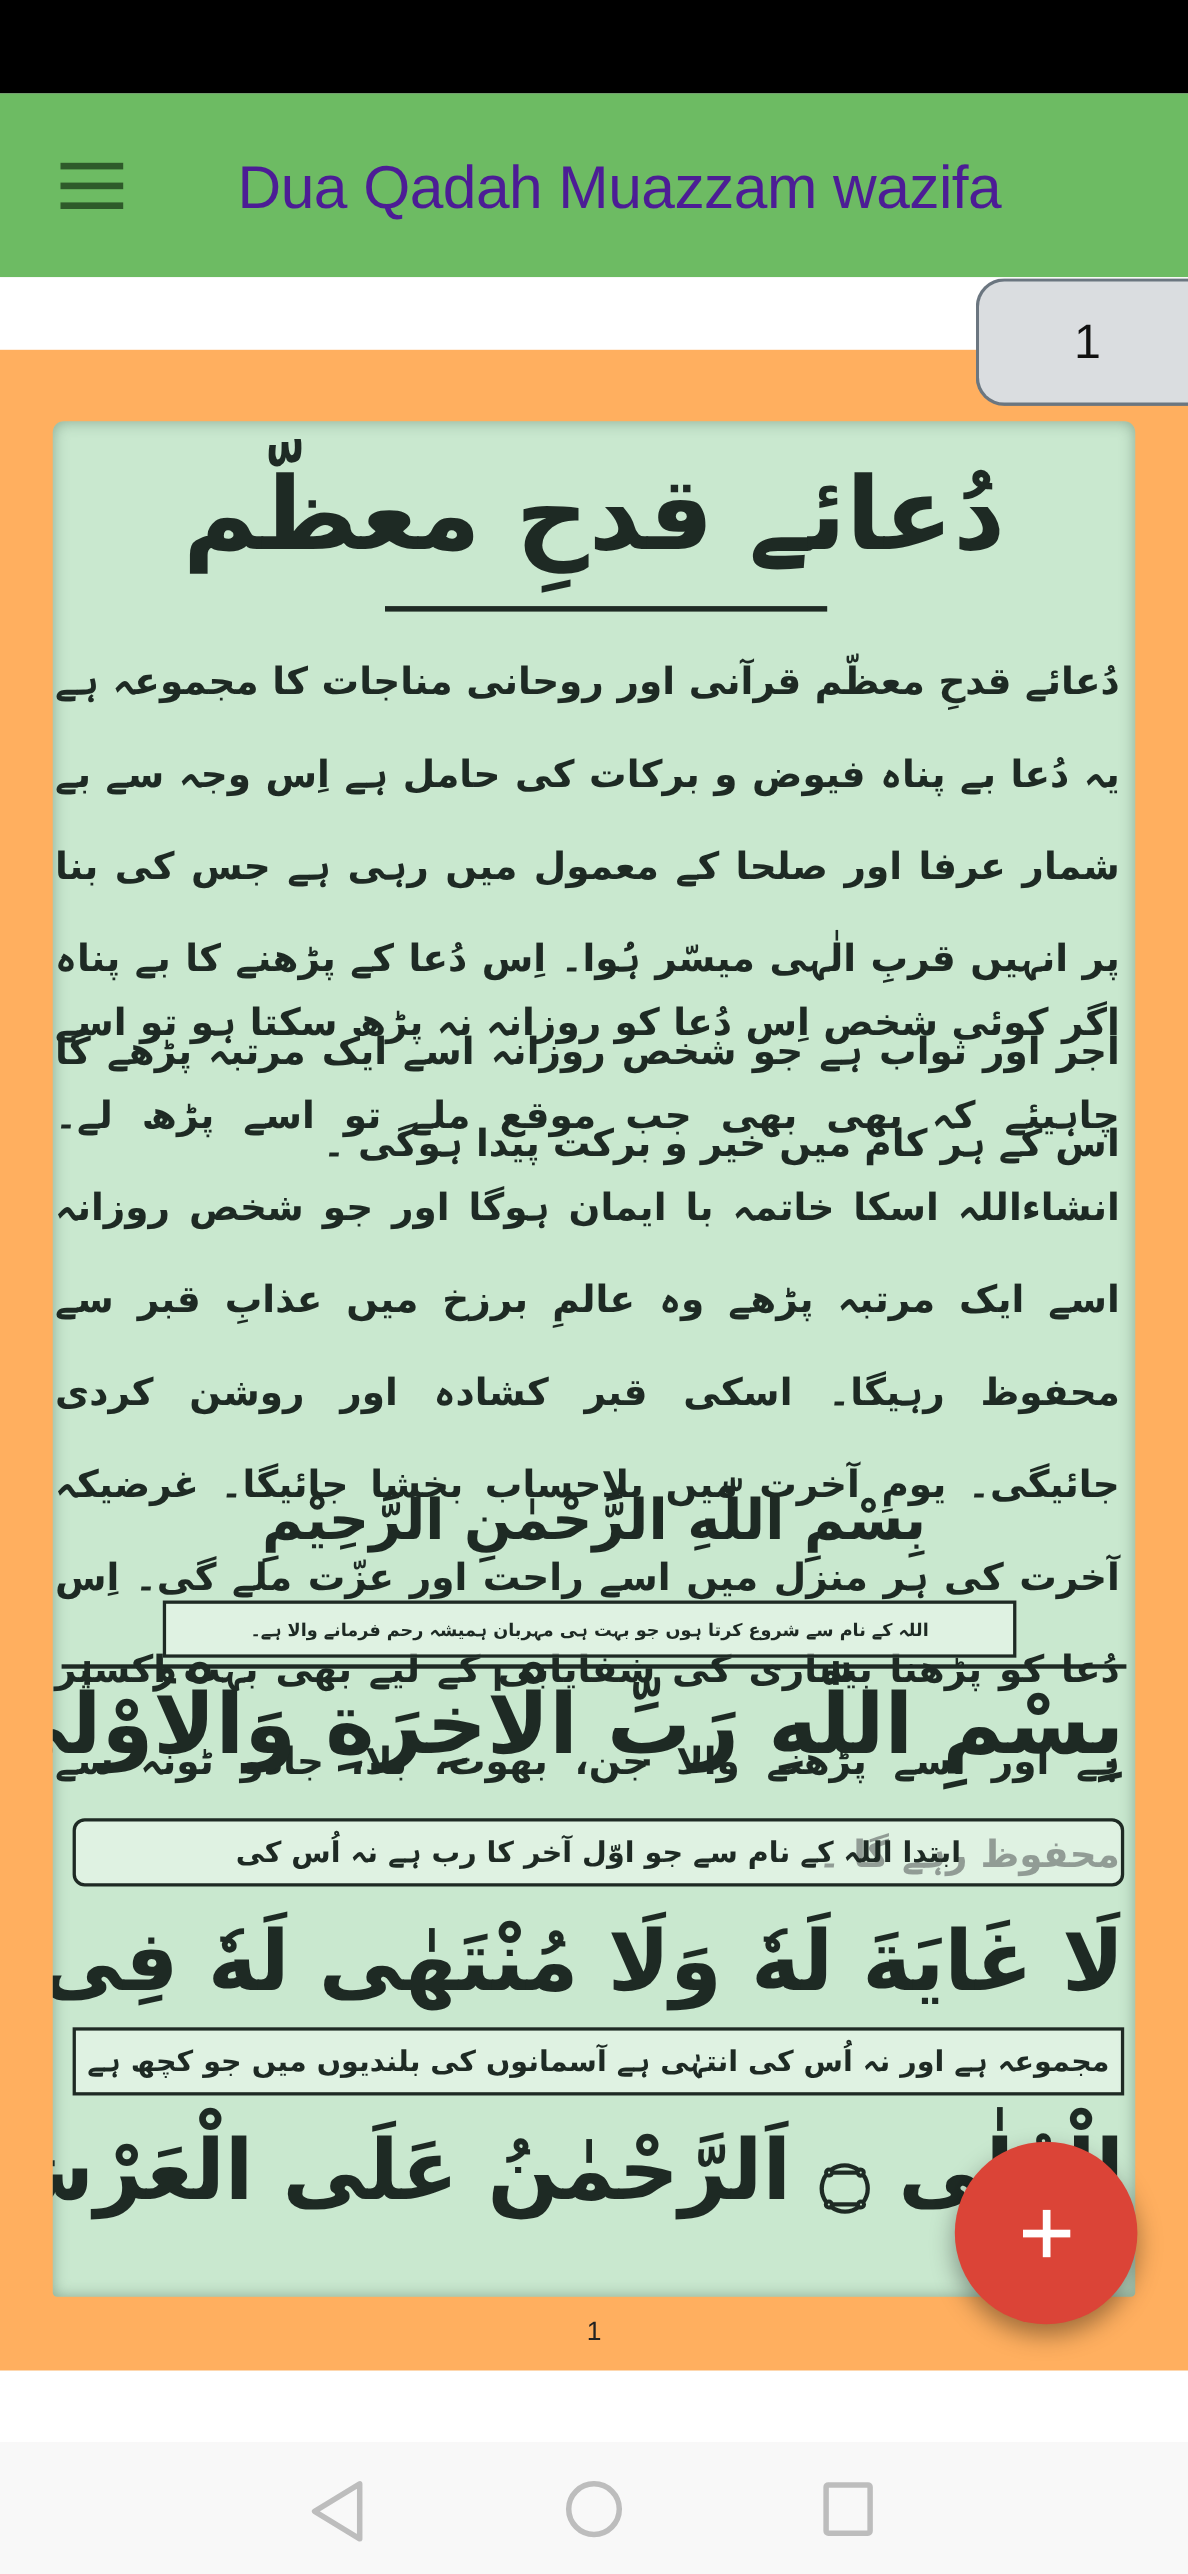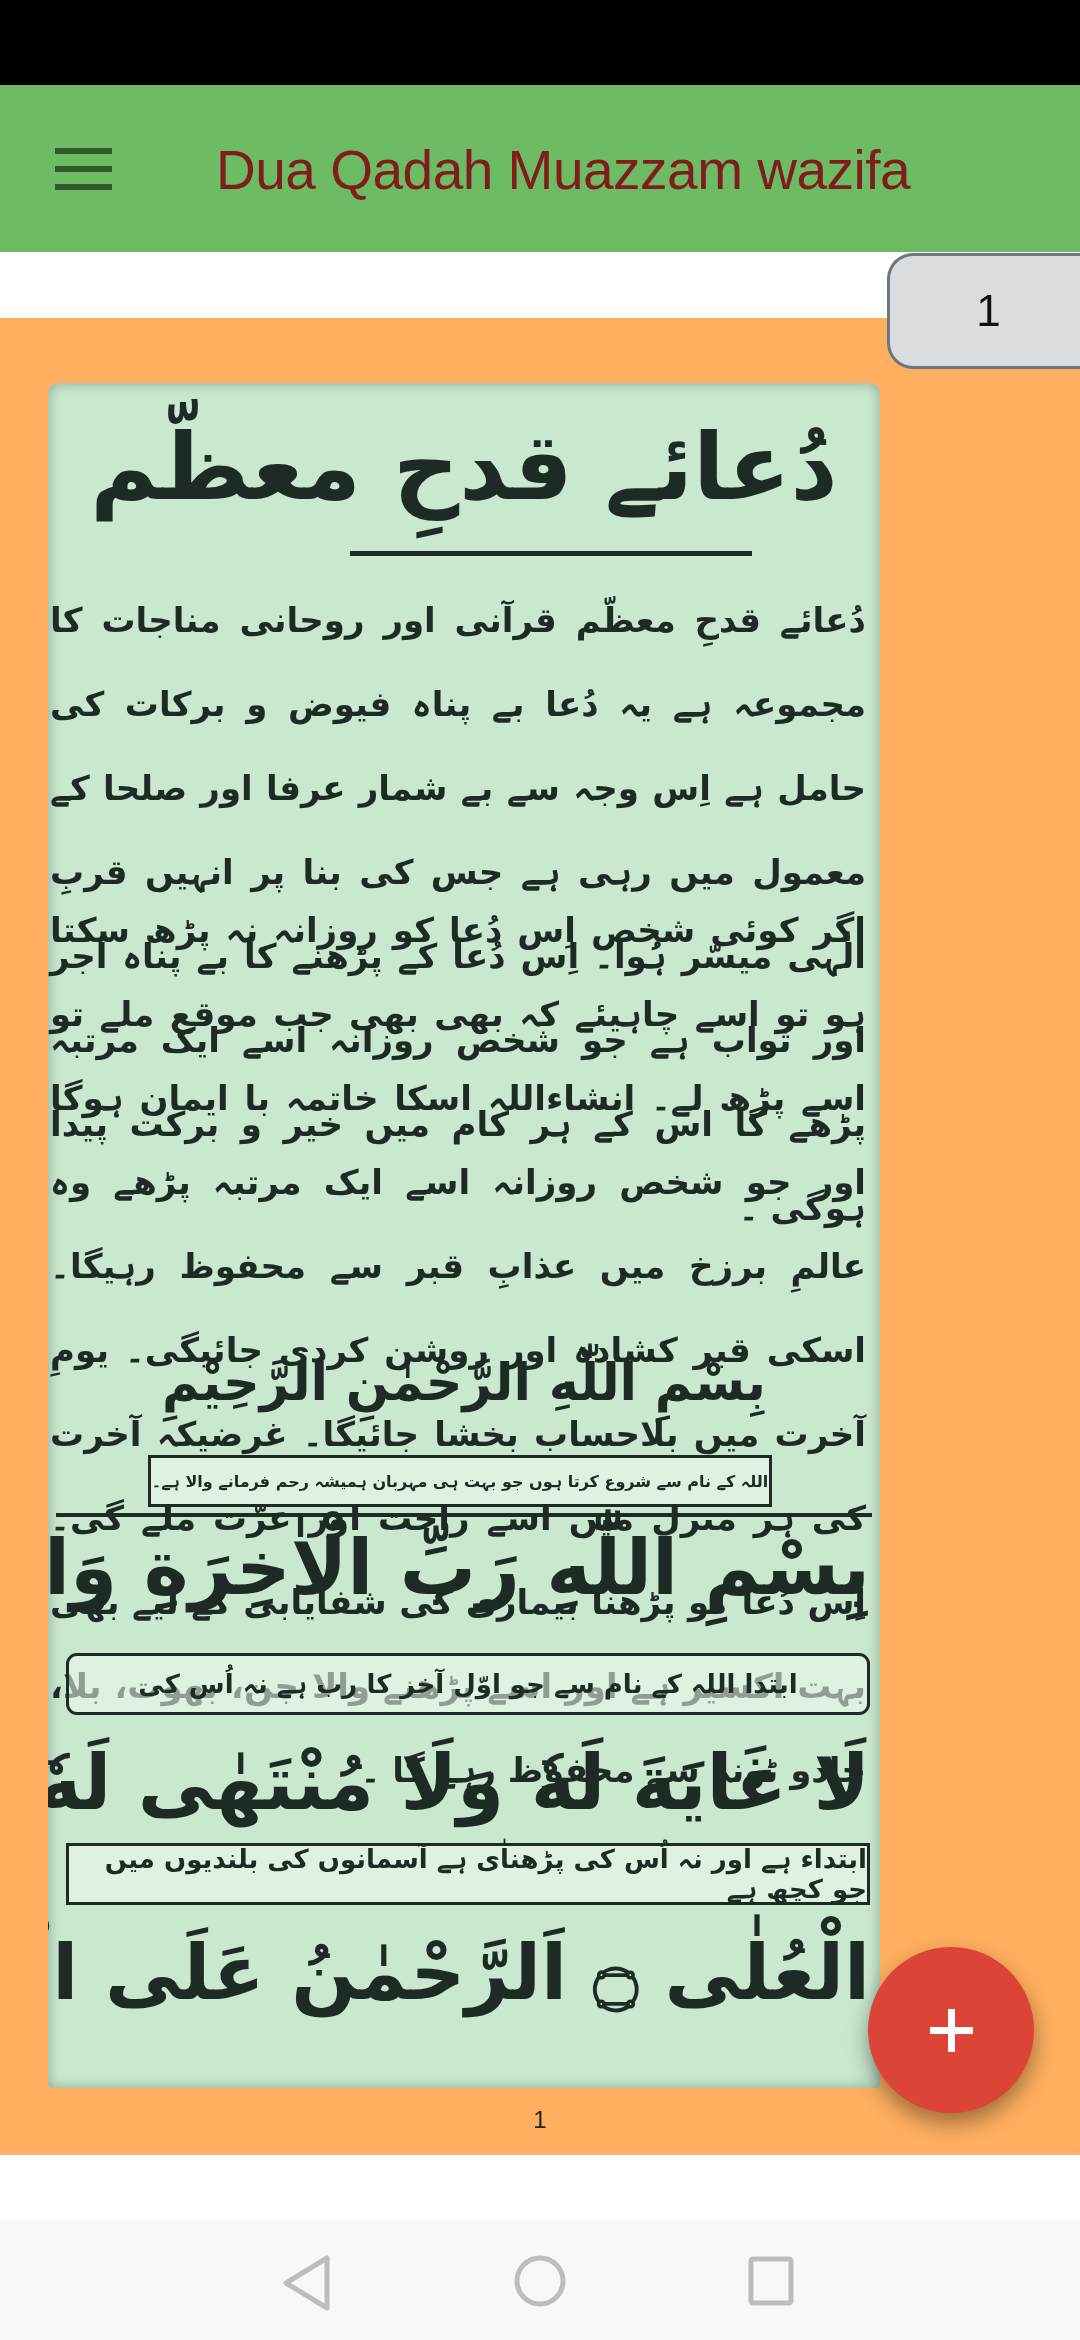"Dua Qadah Muazzam wazifa" .app-title { color: #7f1d1d -> #4c1d95 }
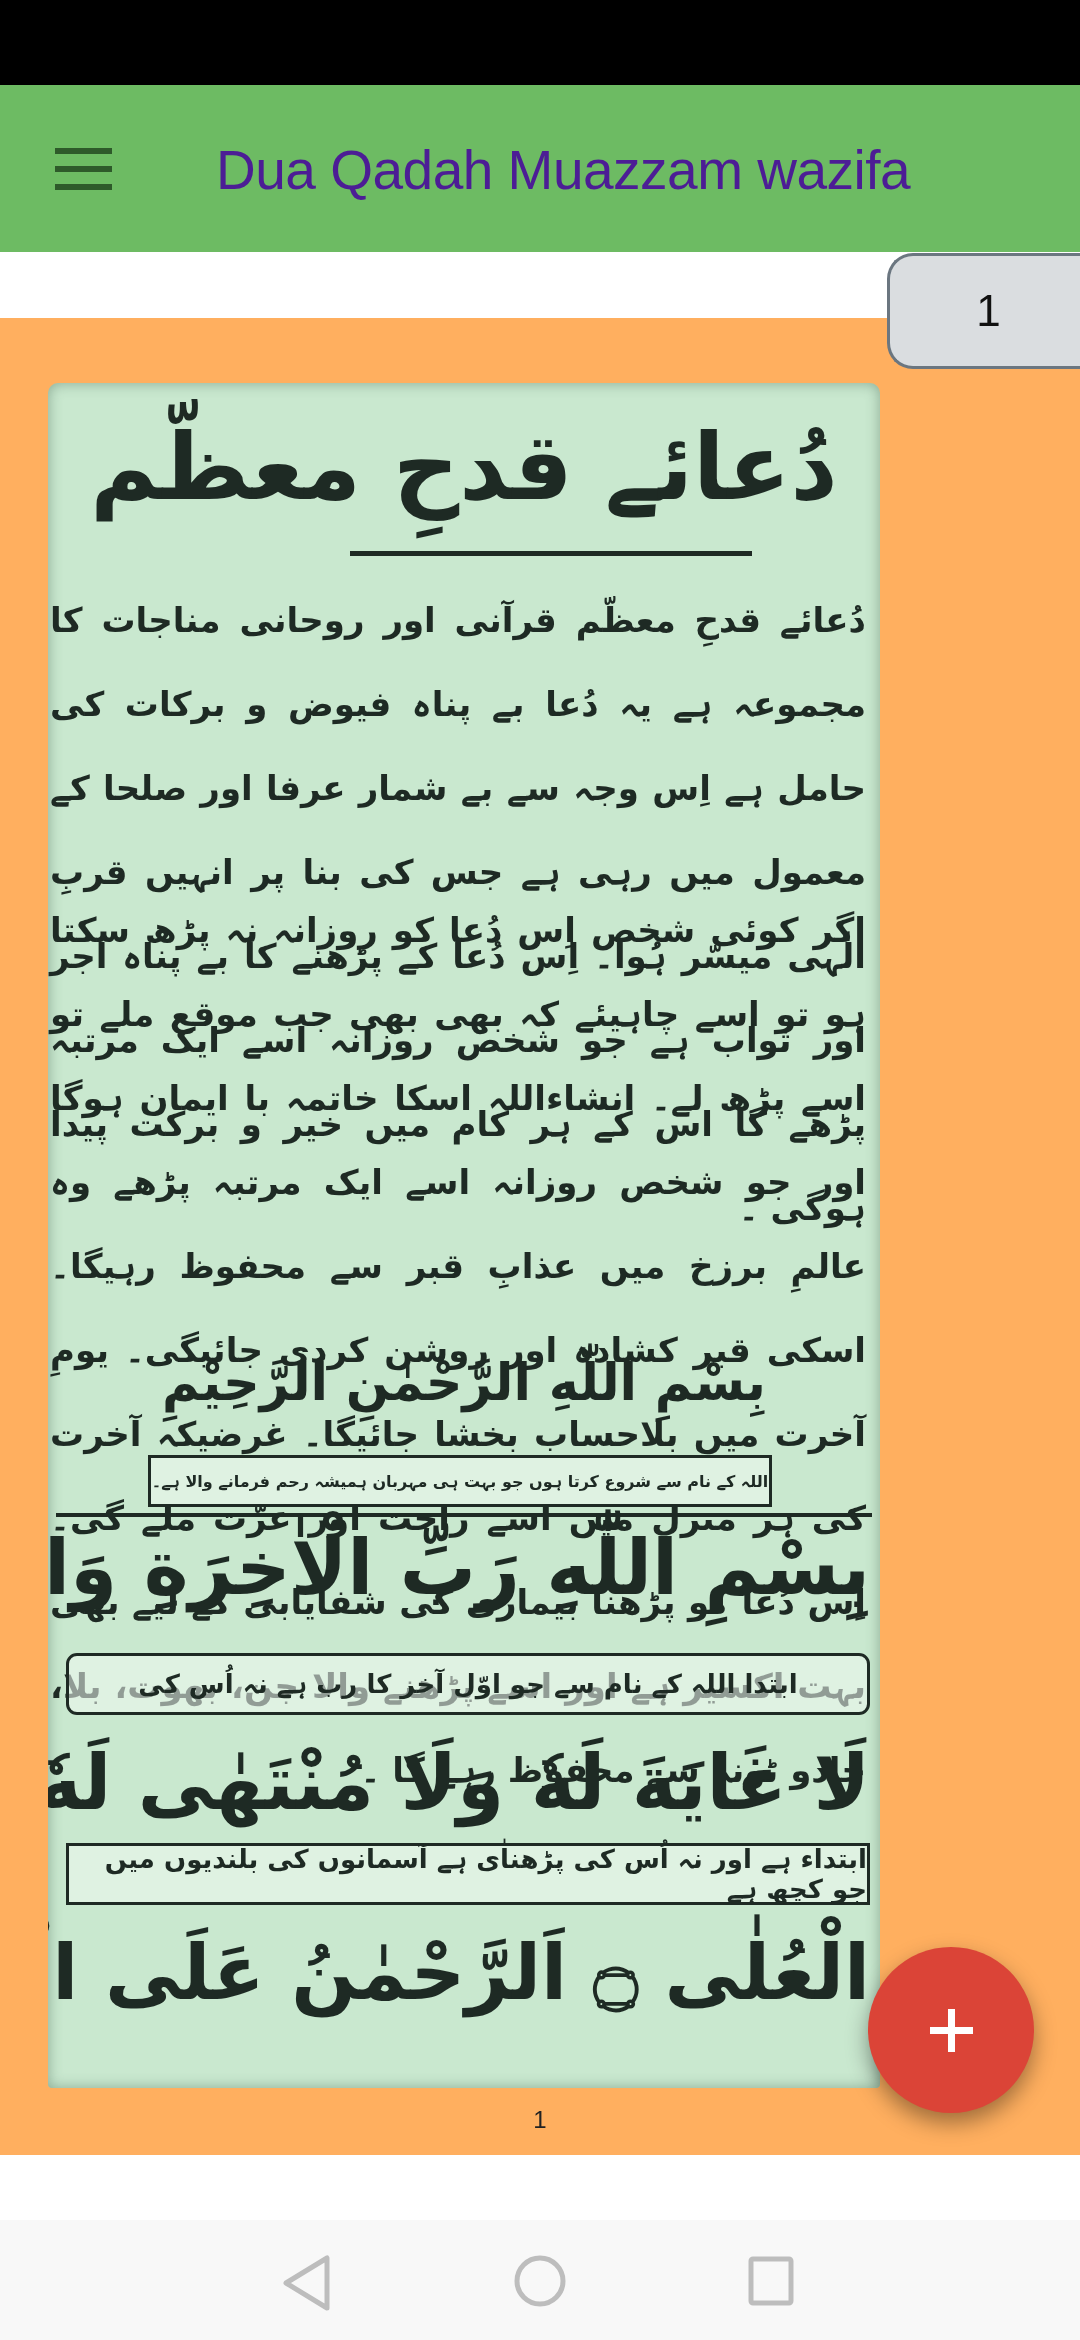"دُعائے قدحِ معظّم" .doc-page { width: 832px -> 984px }
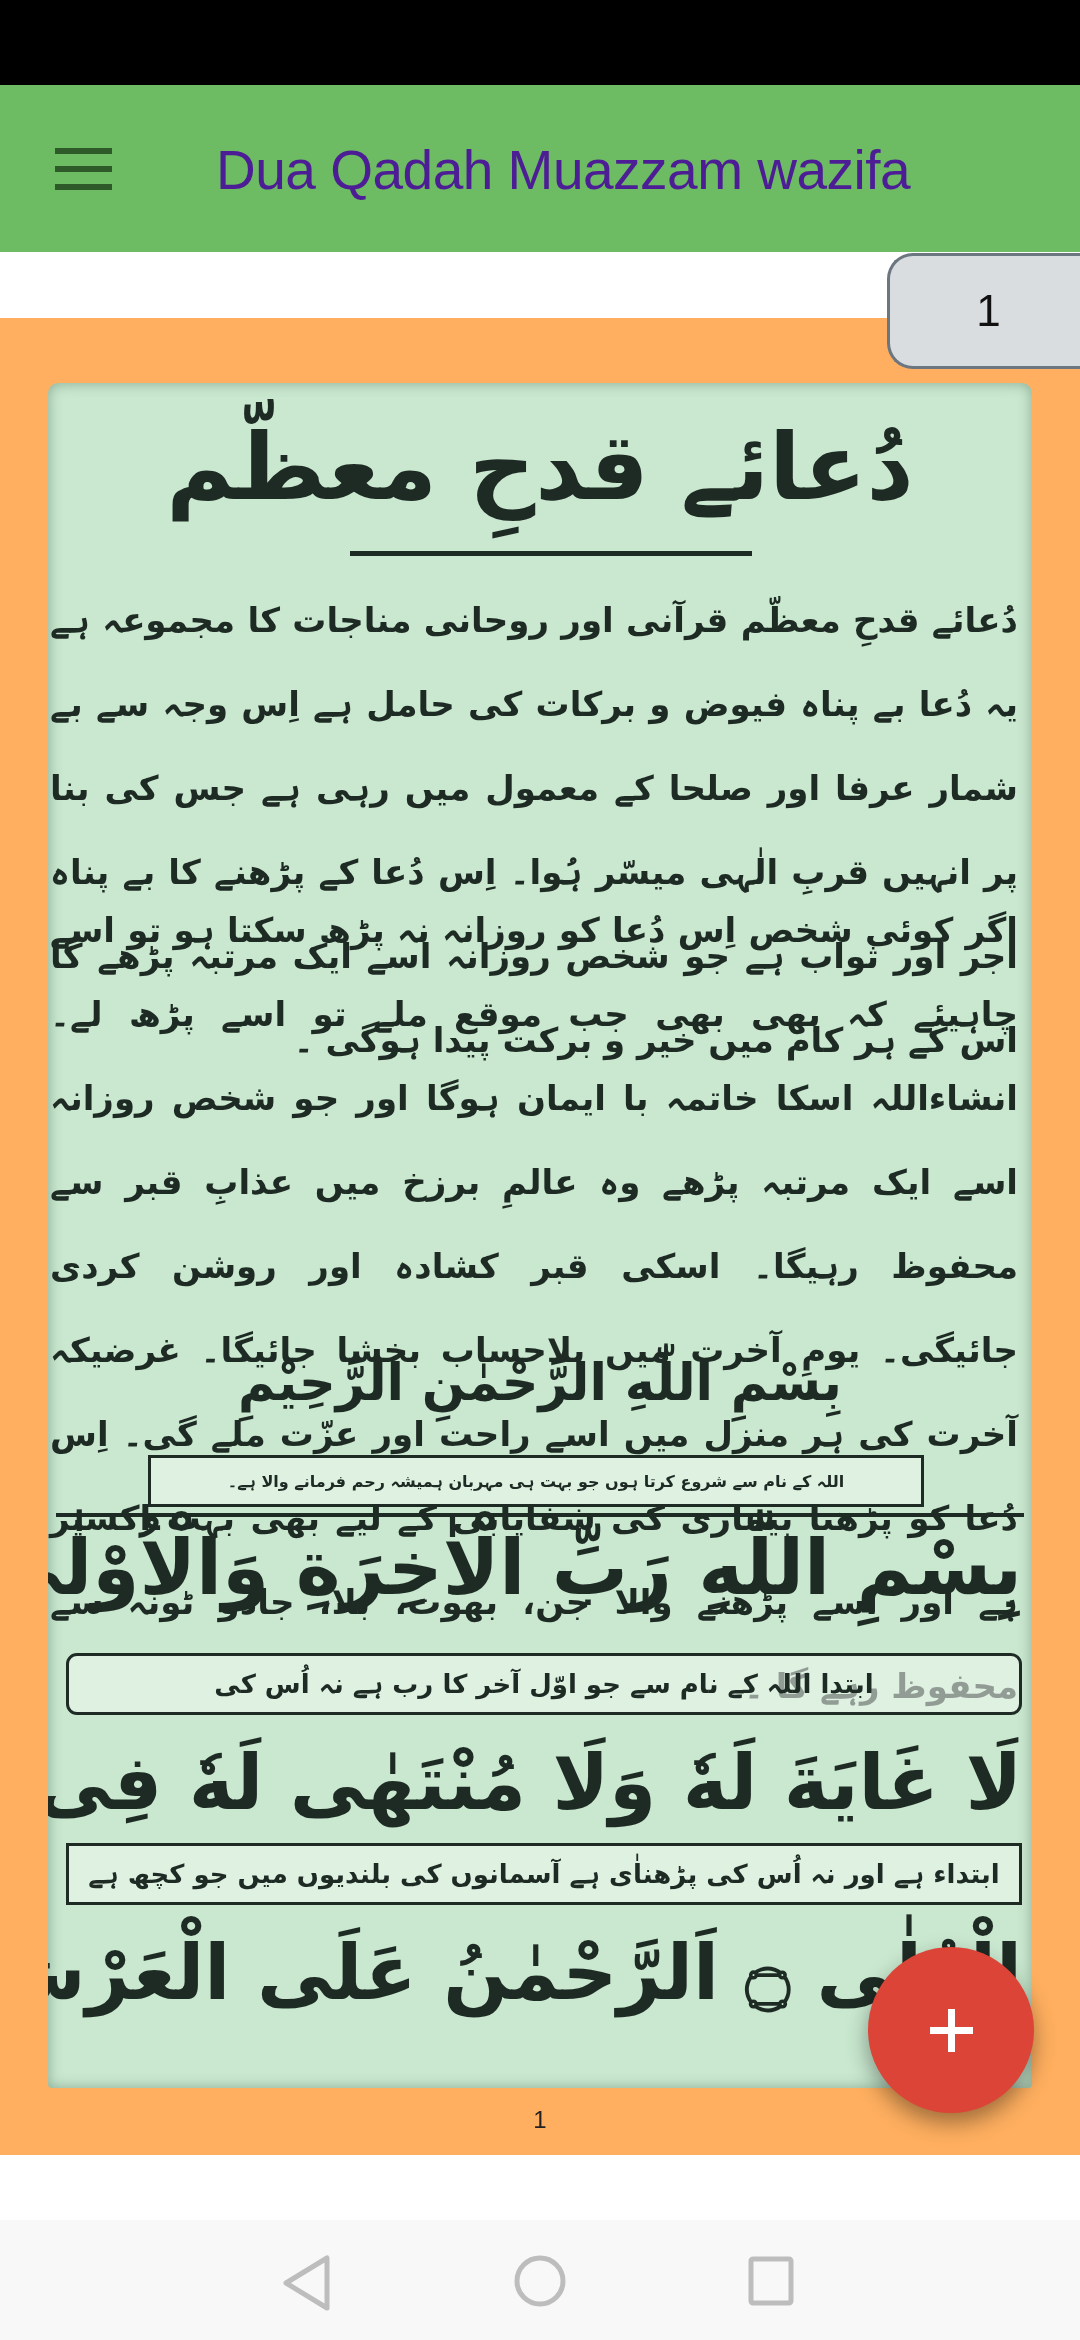"ابتداء ہے اور نہ اُس" div.trans-box { text: ابتداء ہے   اور نہ   اُس کی پڑھناٰی -> مجموعہ ہے   اور نہ   اُس کی انتہٰی }
